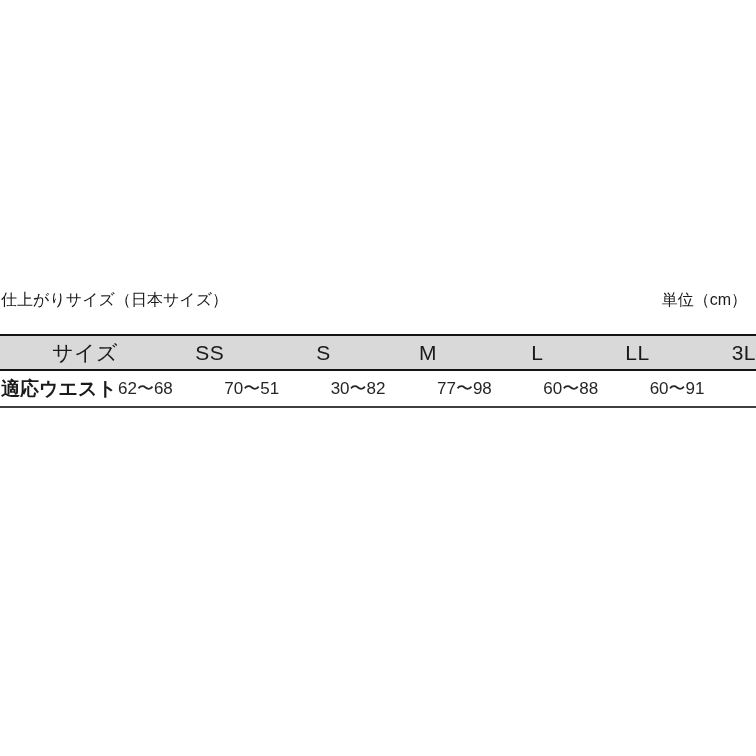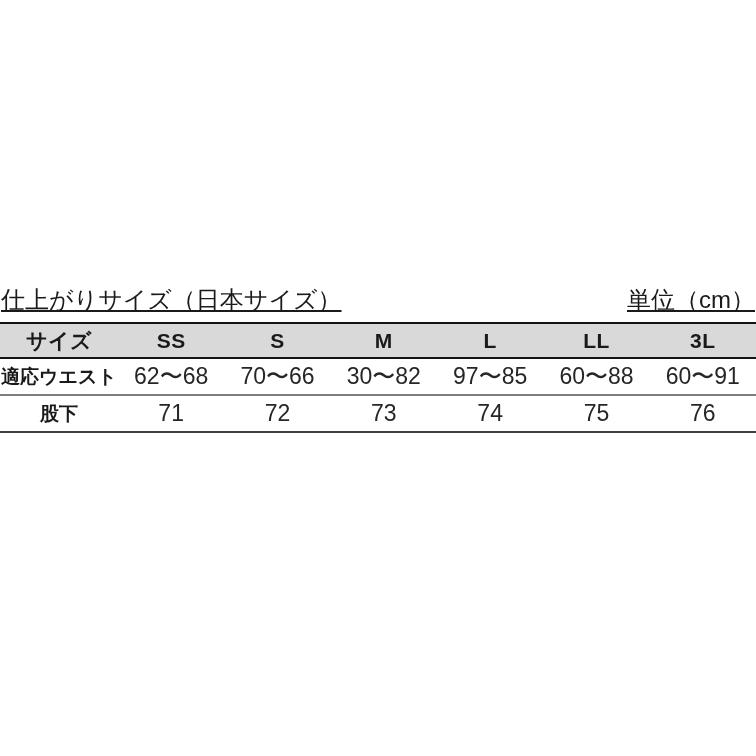"仕上がりサイズ（日本サイズ）" .caption-row { font-size: 24px -> 16px; margin-bottom: 10px -> 22px; text-decoration: underline -> none }
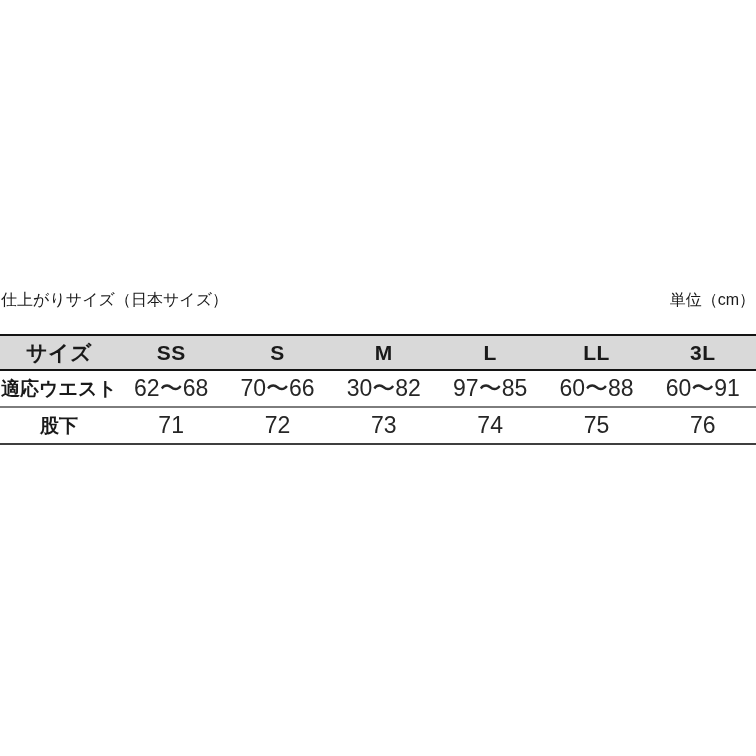"単位（cm）" .caption-row .unit { padding-right: 1px -> 9px }
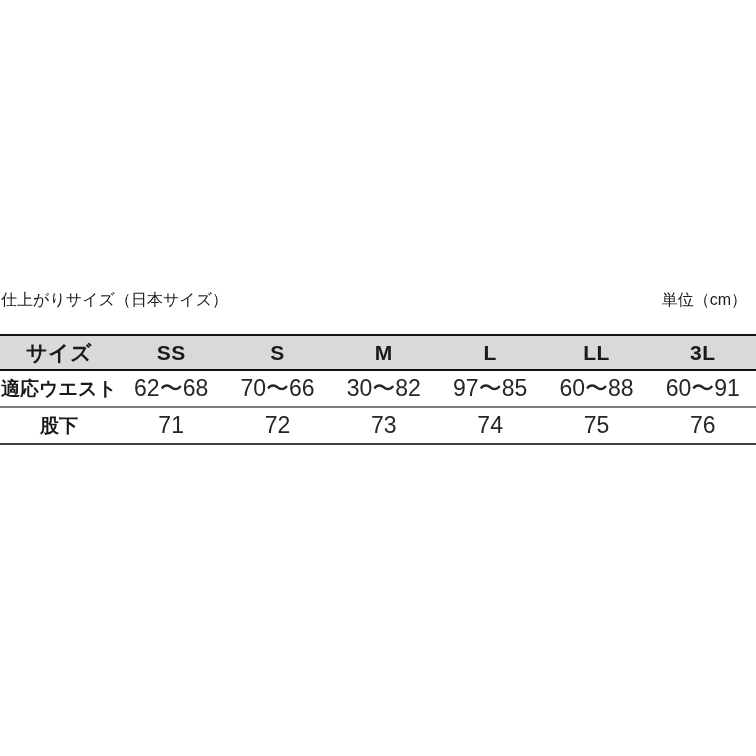"サイズ" thead th { font-weight: bold -> normal; text-align: center -> right }
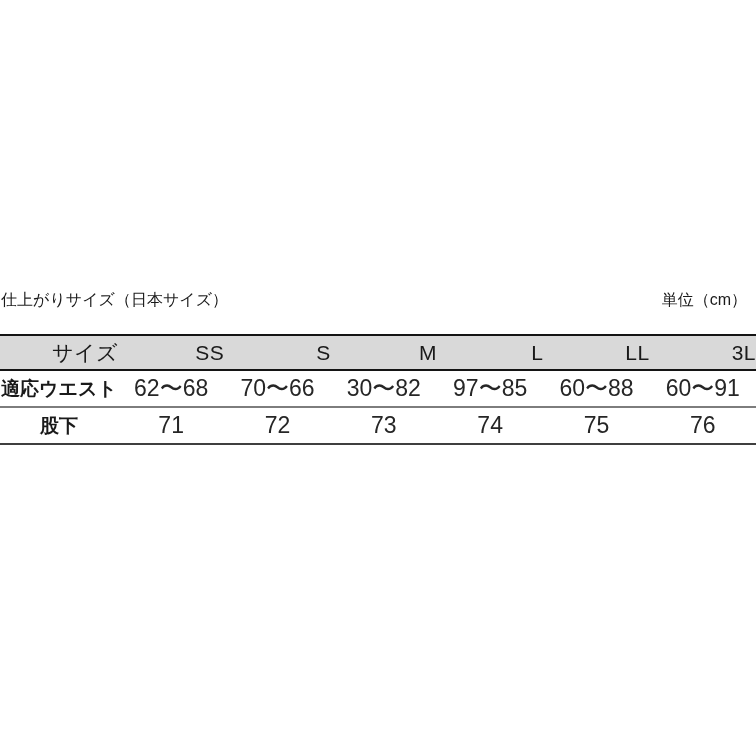"62〜68" tbody td { font-size: 23px -> 17px; text-align: center -> left }
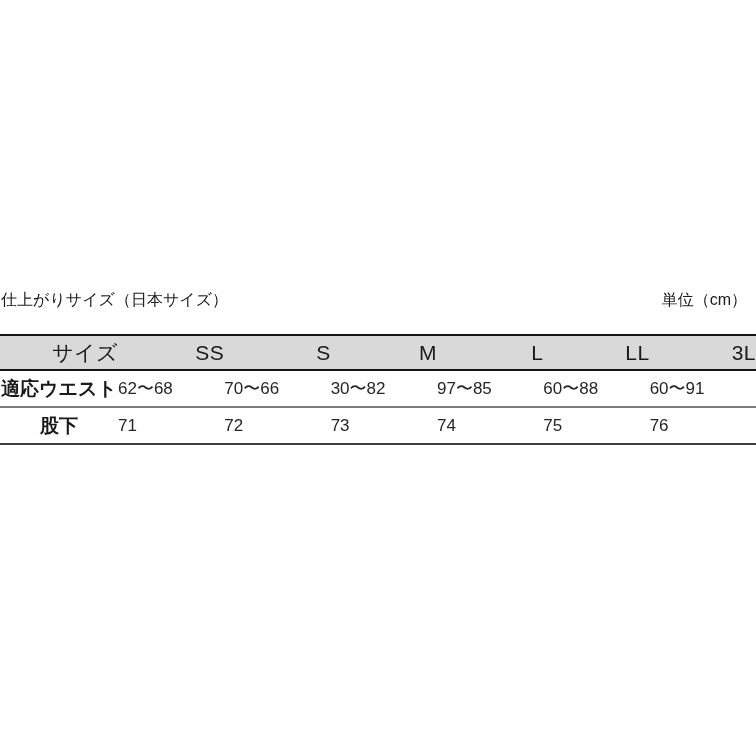"70〜66" td { text: 66 -> 51 }
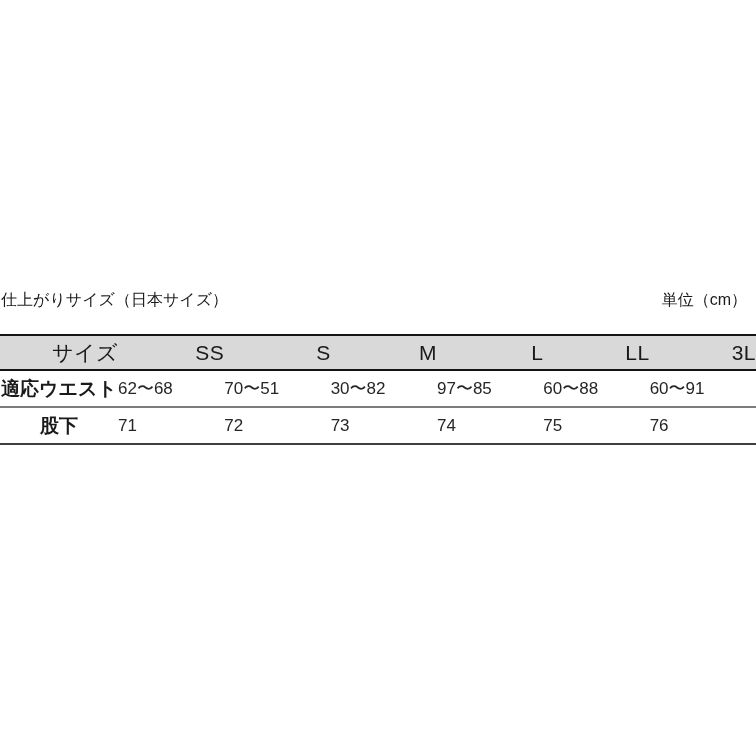"97〜85" td { text: 97〜85 -> 77〜98 }
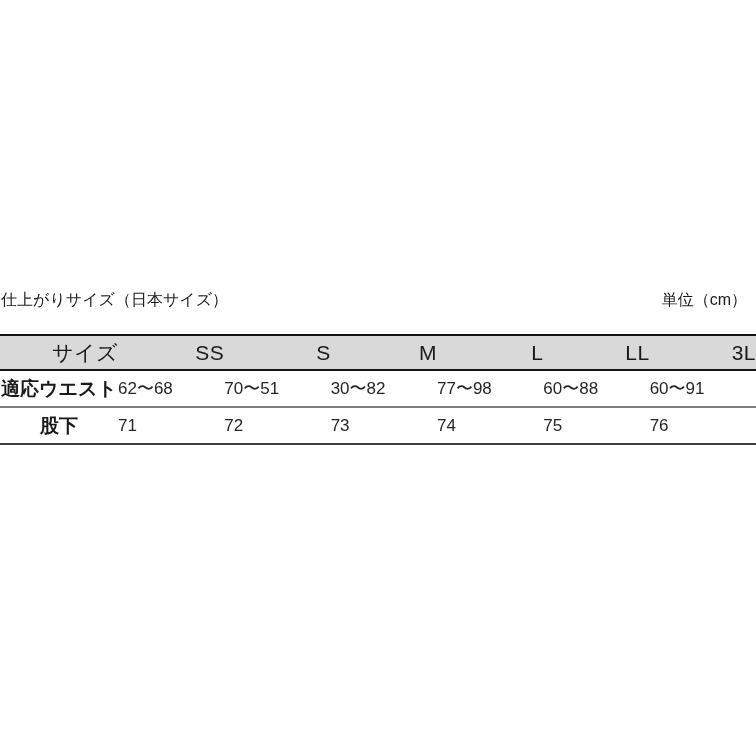"股下" tr { html: <tr> <th>股下</th> <td>71</td> <td>72</td> <td>73</td> <td>74</td> <td>75</td> <td>76</td> </tr> -> none }
